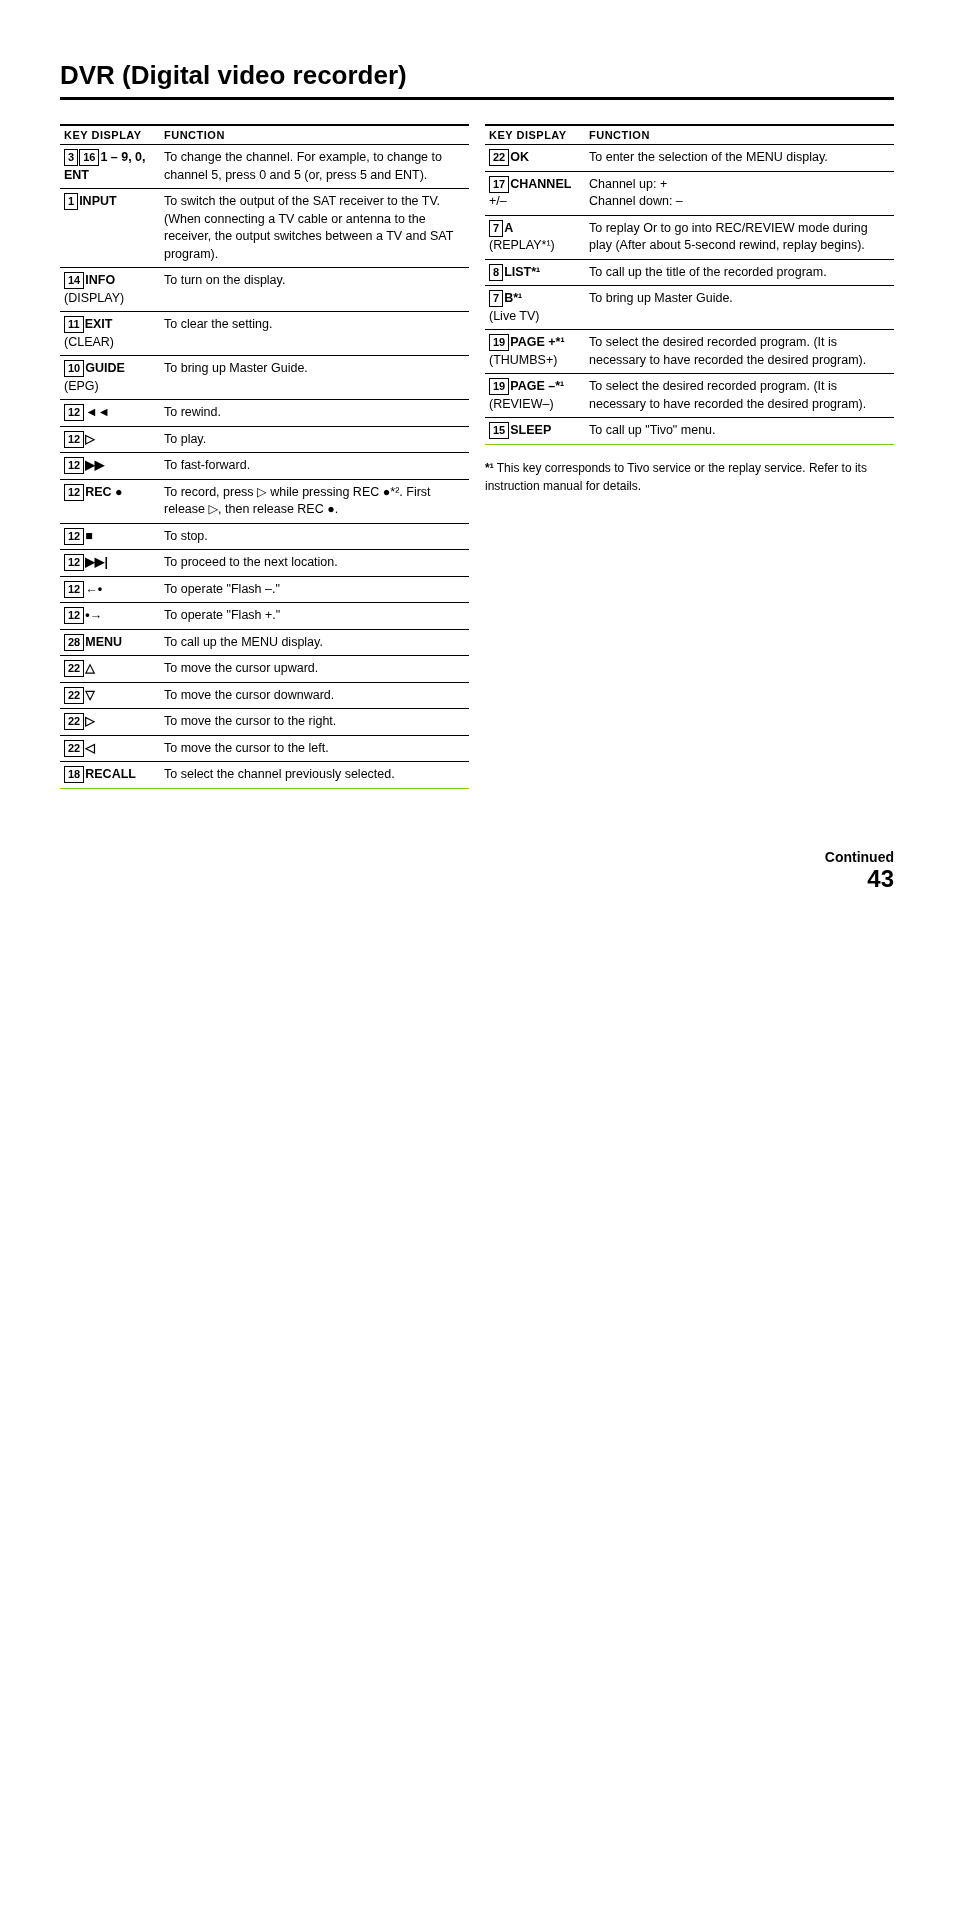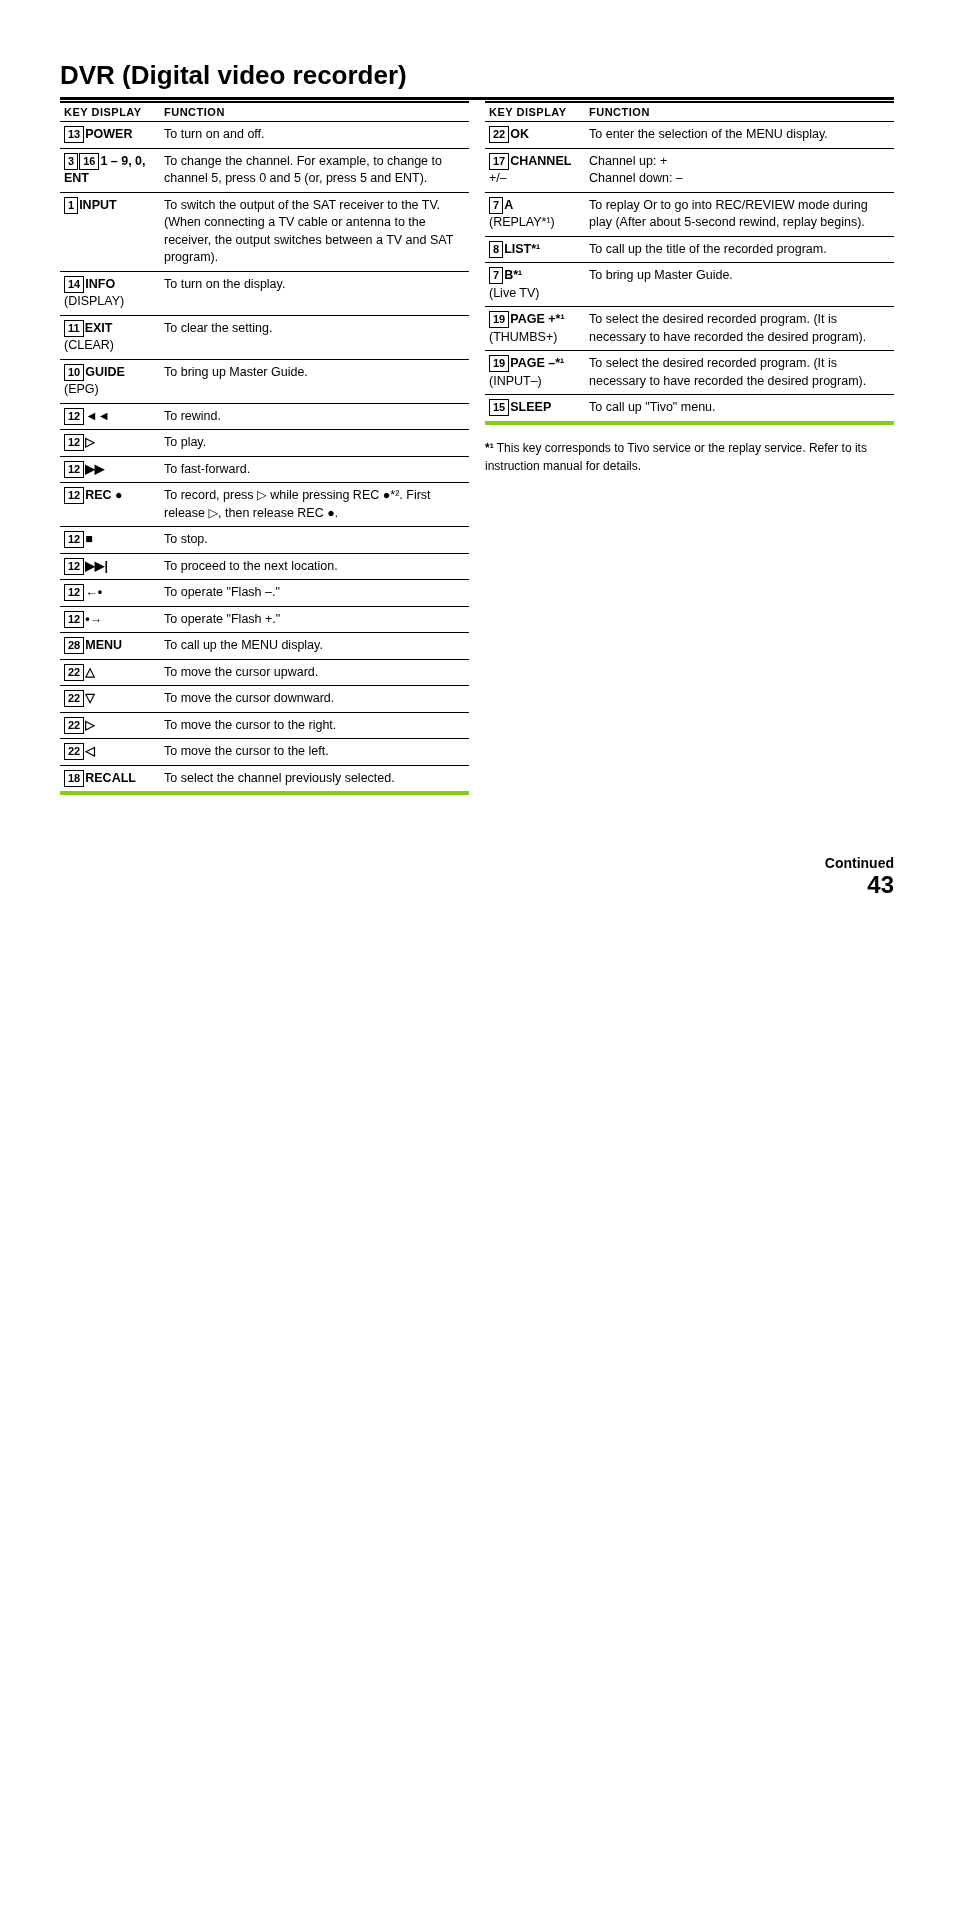"DVR (Digital video recorder)" .page-title { margin-bottom: 1px -> 24px }
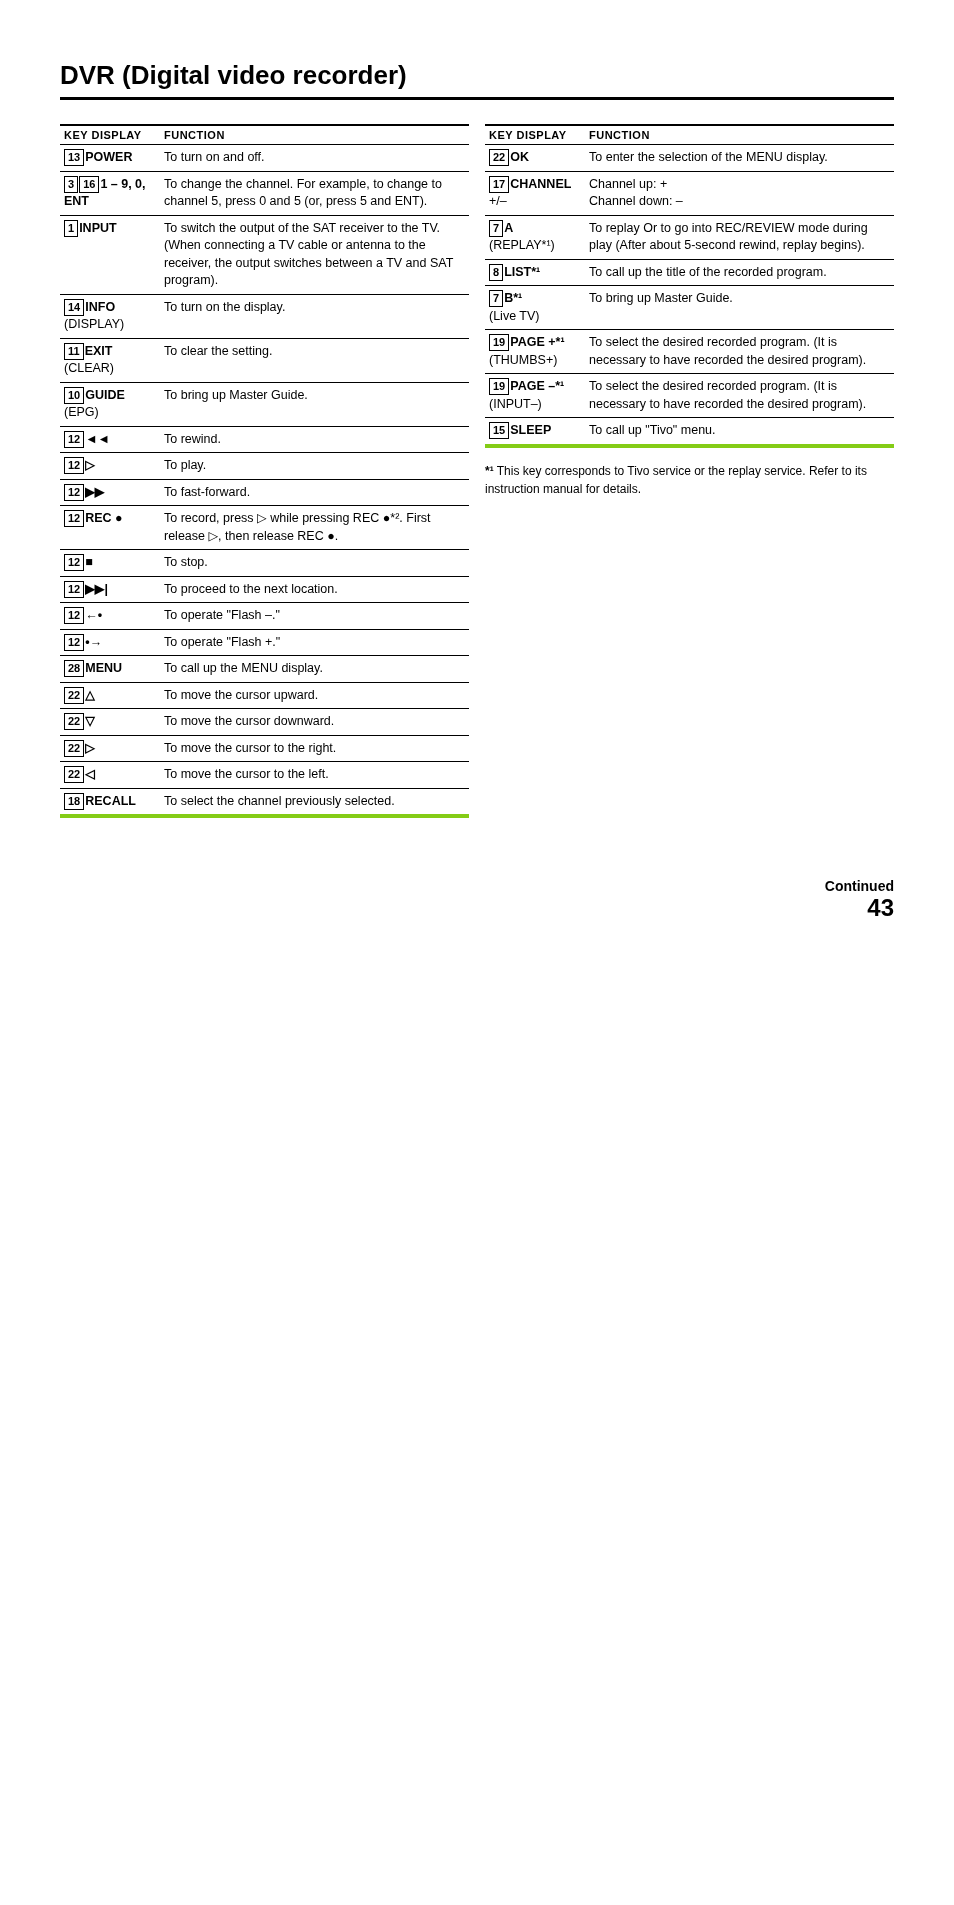"13 POWER" tr { html: <tr> <td><span>13</span><b>POWER</b></td> <td>To turn on and off.</td> </tr> -> none }
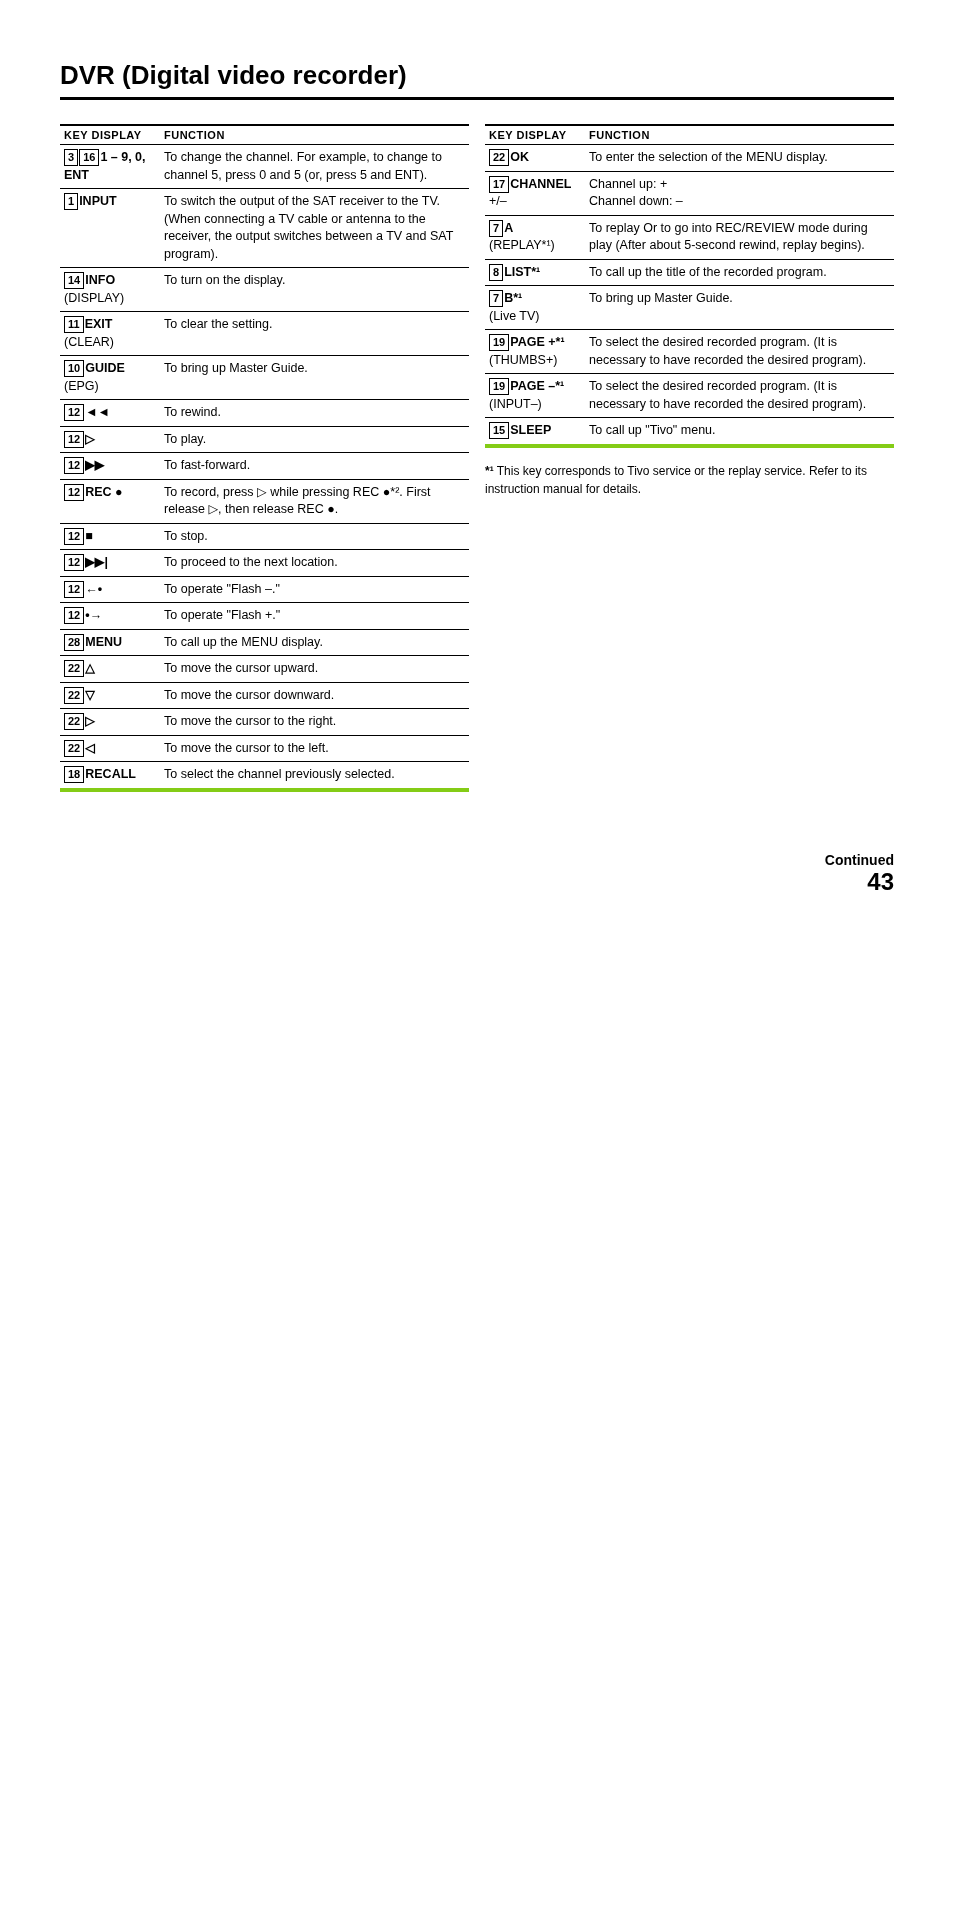"(INPUT–)" span { text: INPUT -> REVIEW }
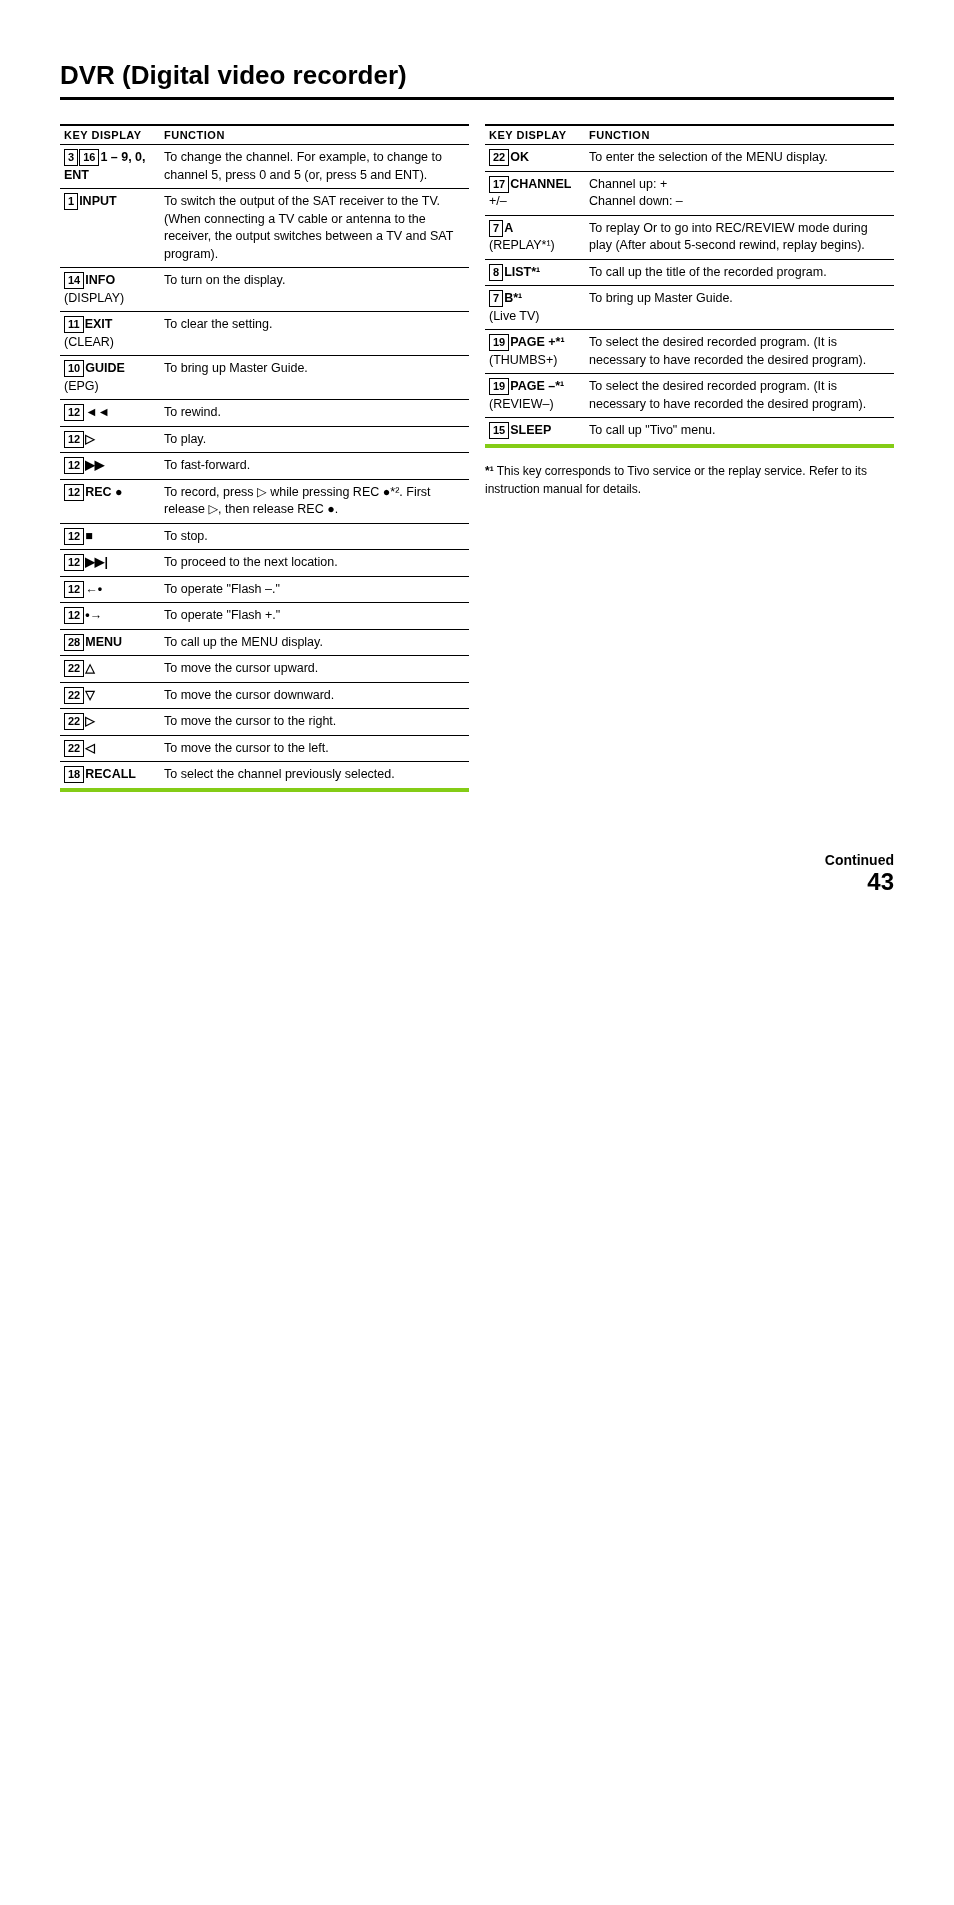"15 SLEEP" tbody tr:last-child td { border-bottom: 4px solid #84cc16 -> 1px solid #84cc16 }
